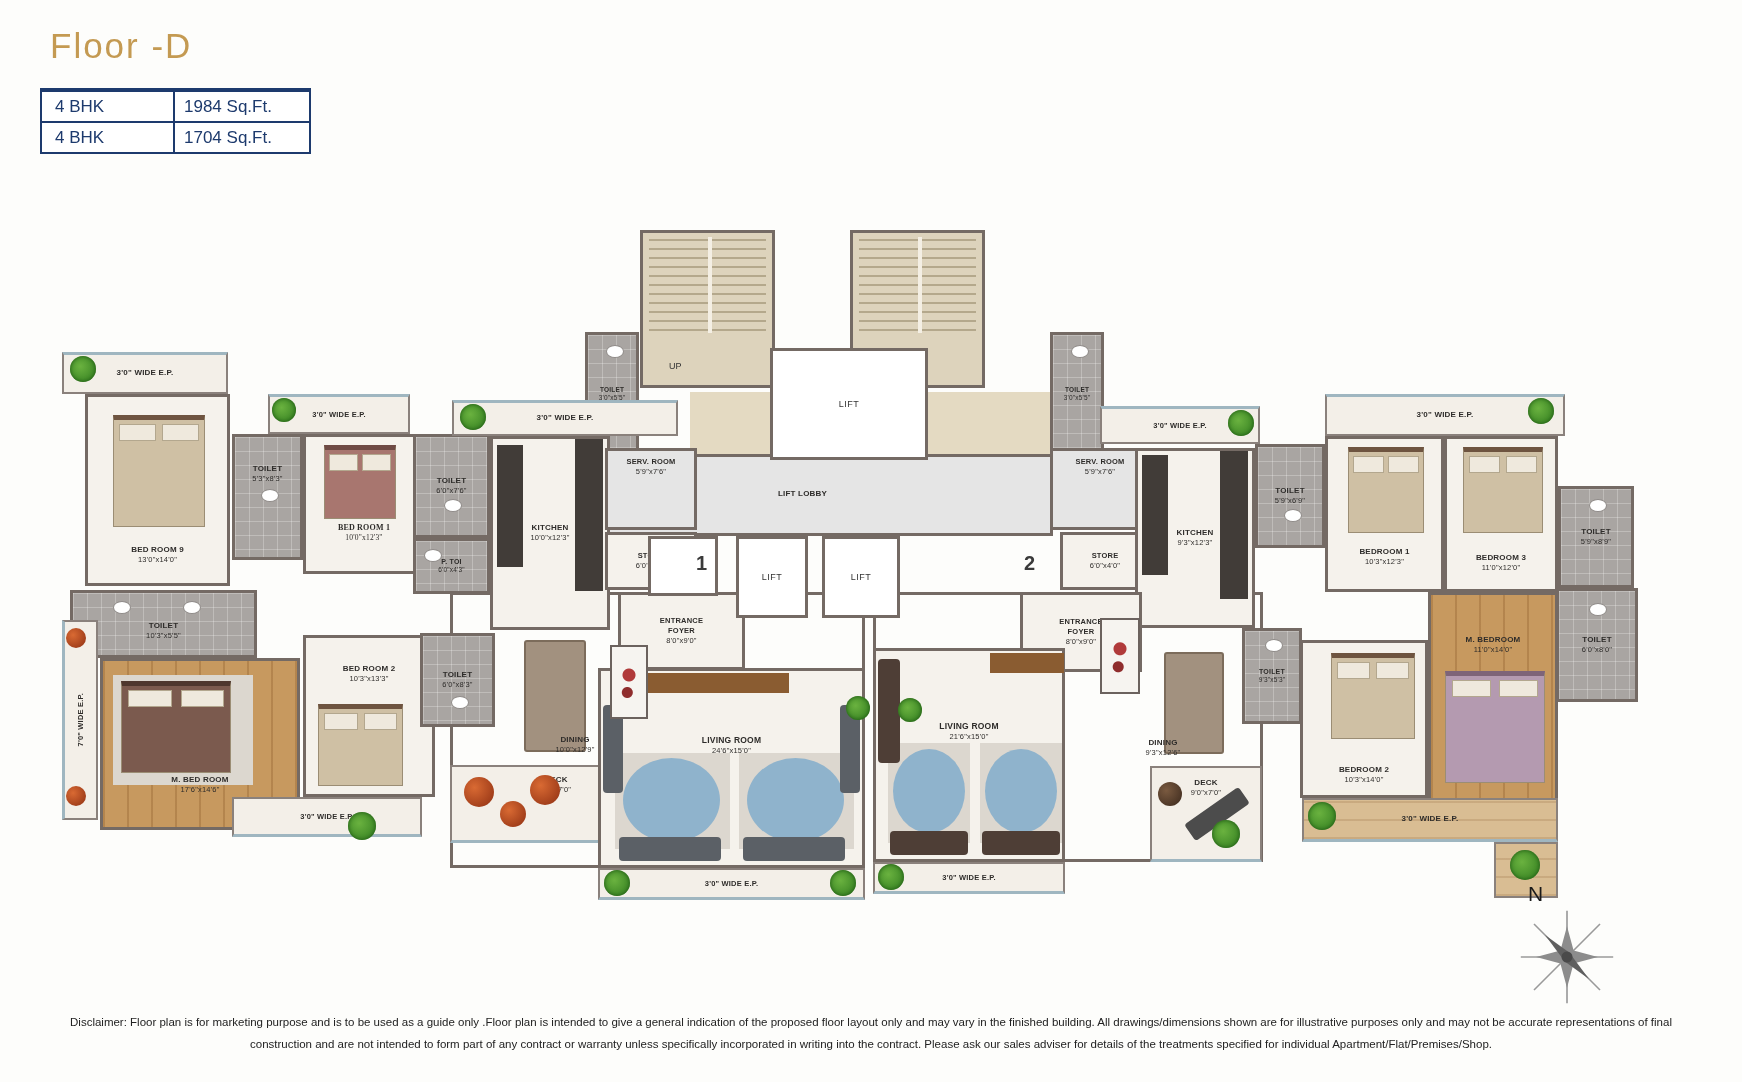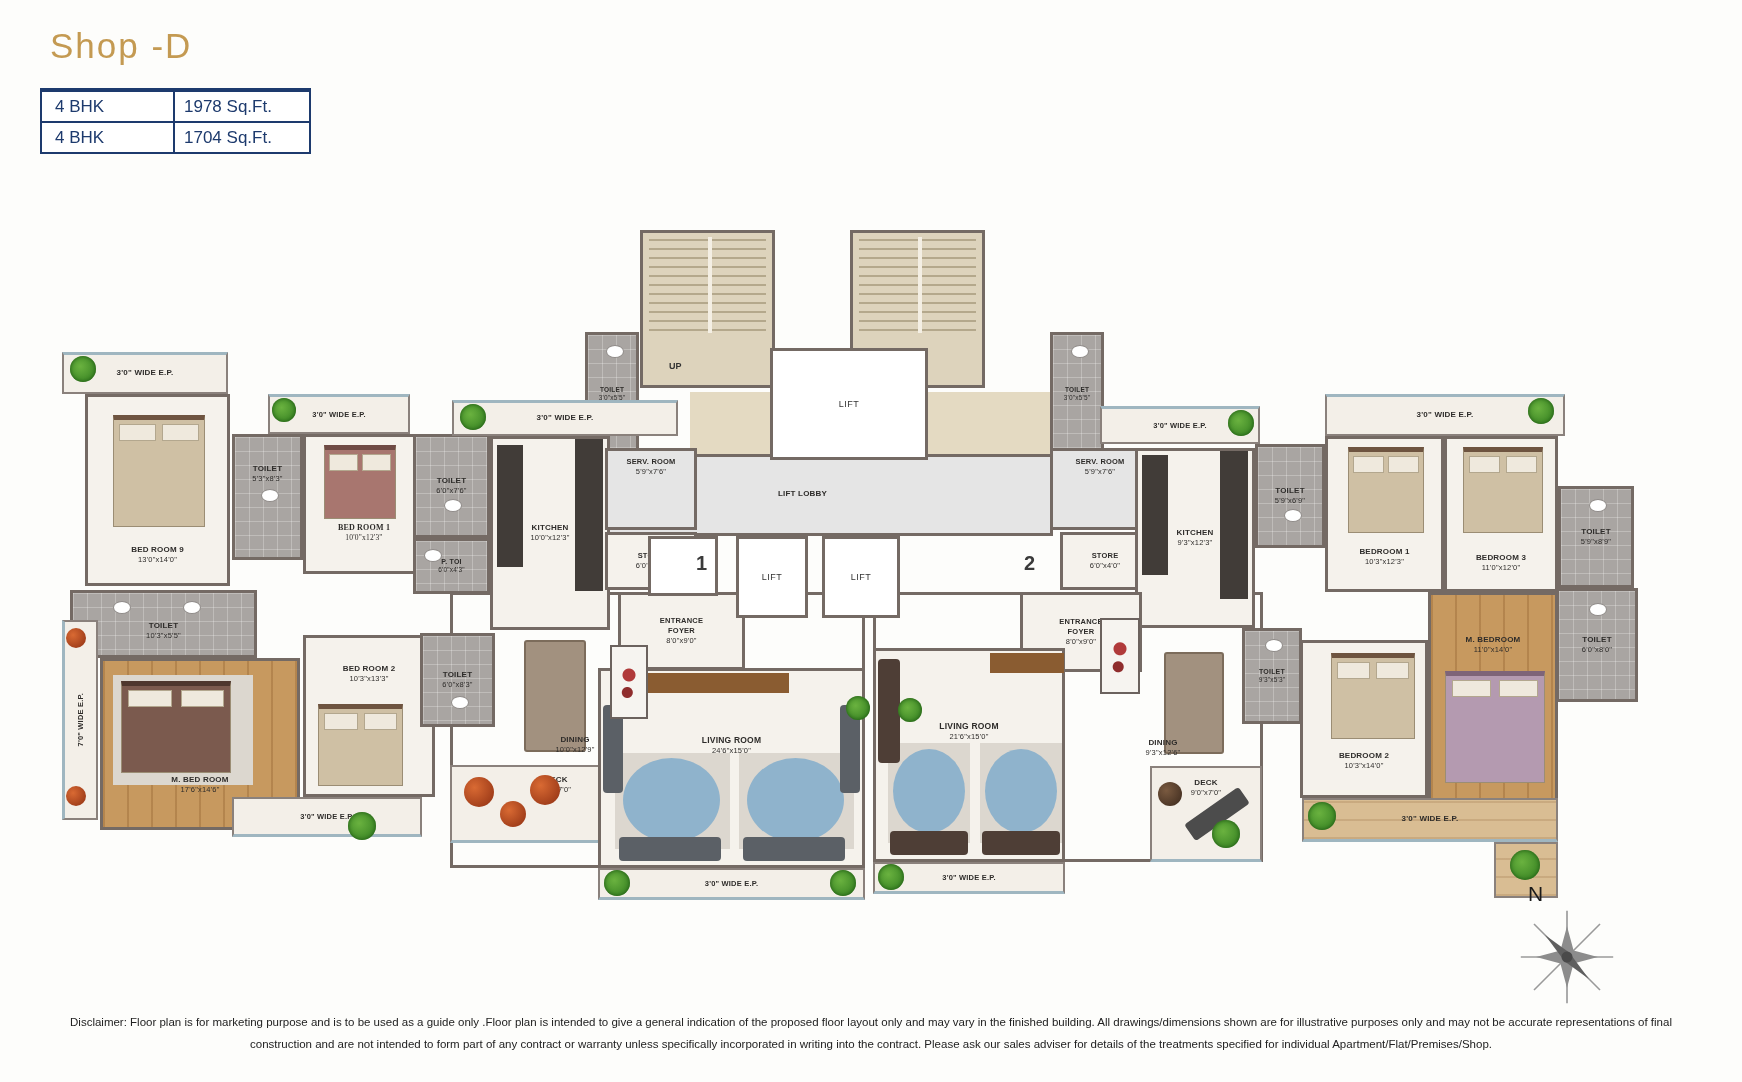"Shop -D" div.page-title { text: Shop -> Floor }
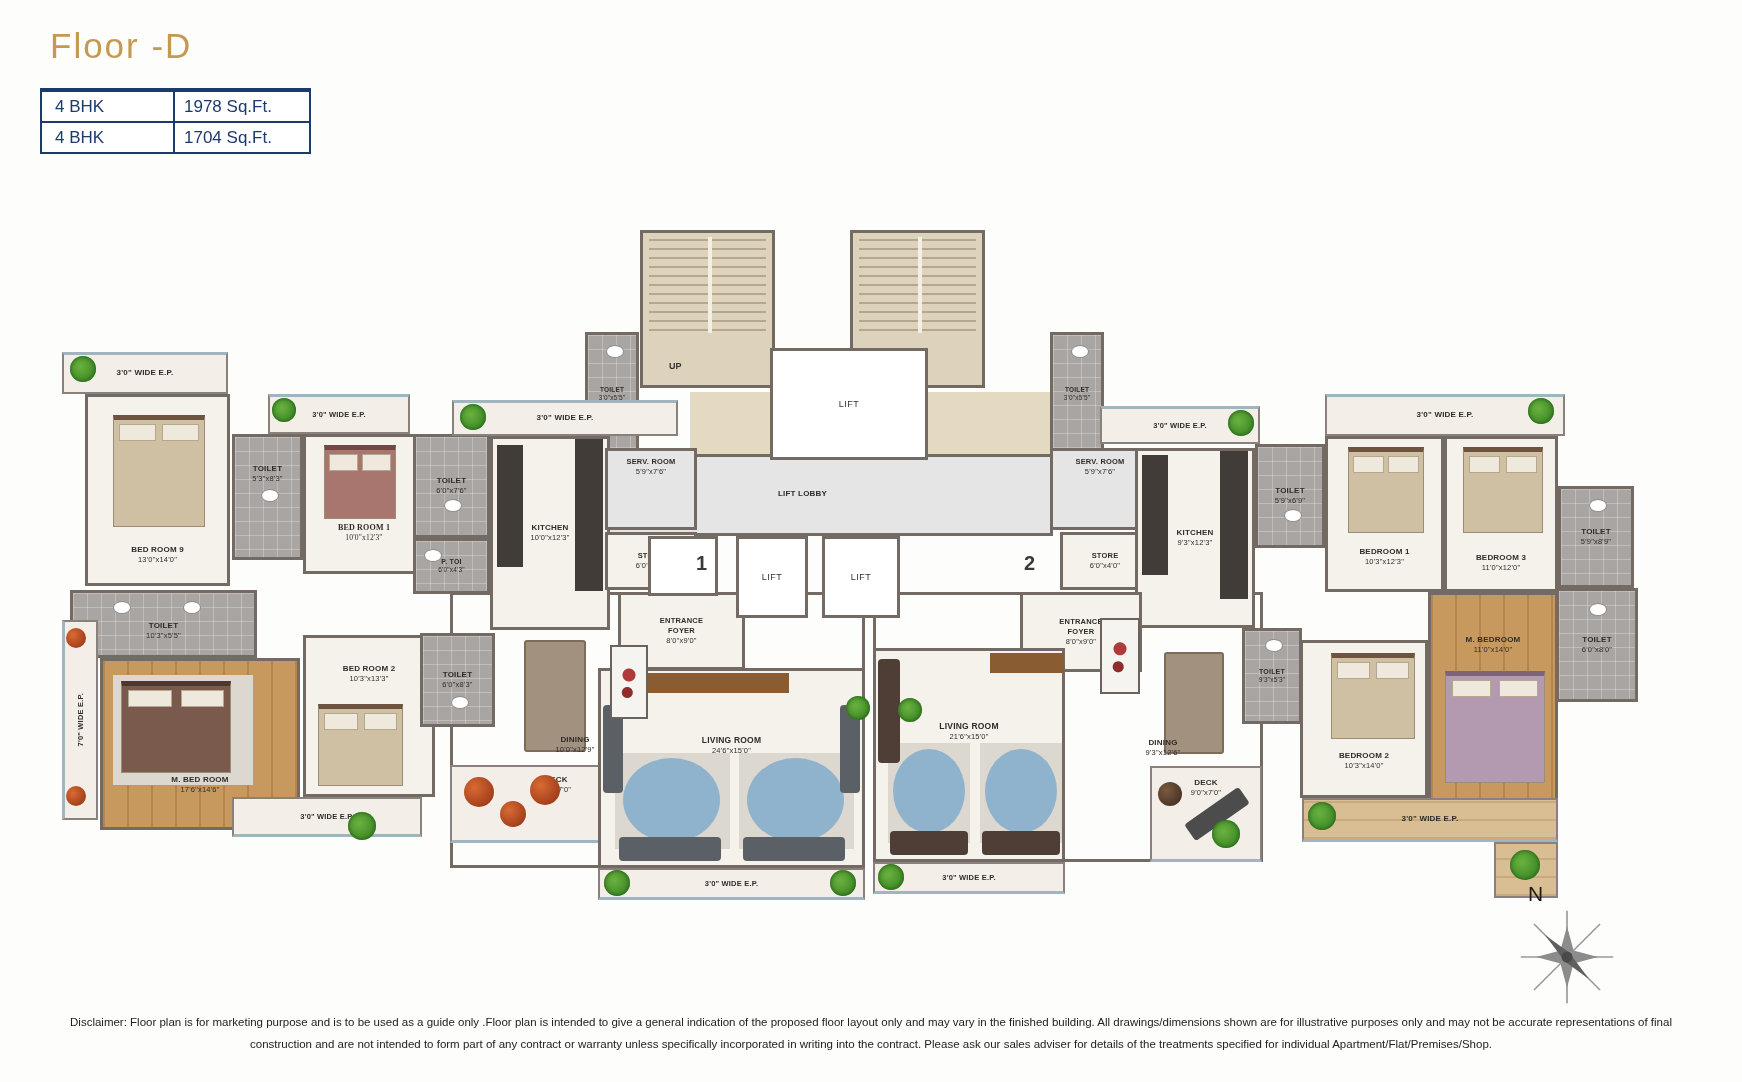"1978 Sq.Ft." div.ft-c2 { text: 1978 -> 1984 }
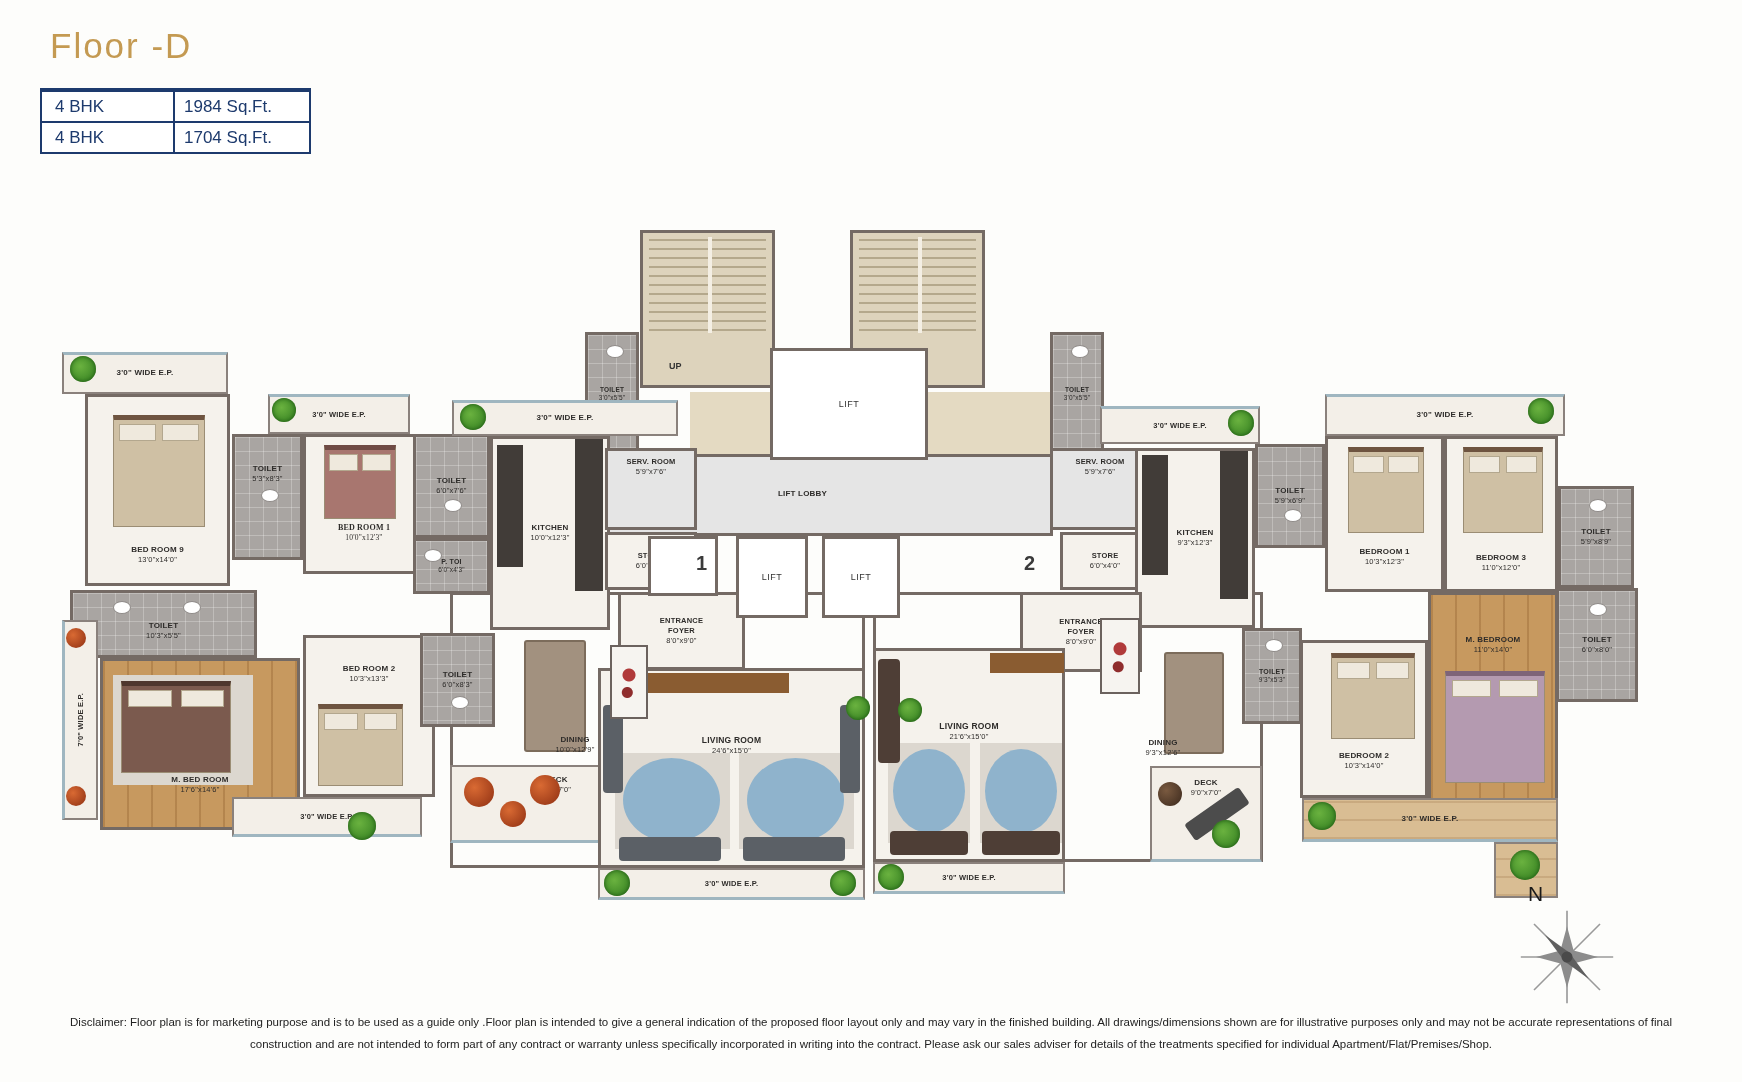"UP" .up-label { font-weight: bold -> normal }
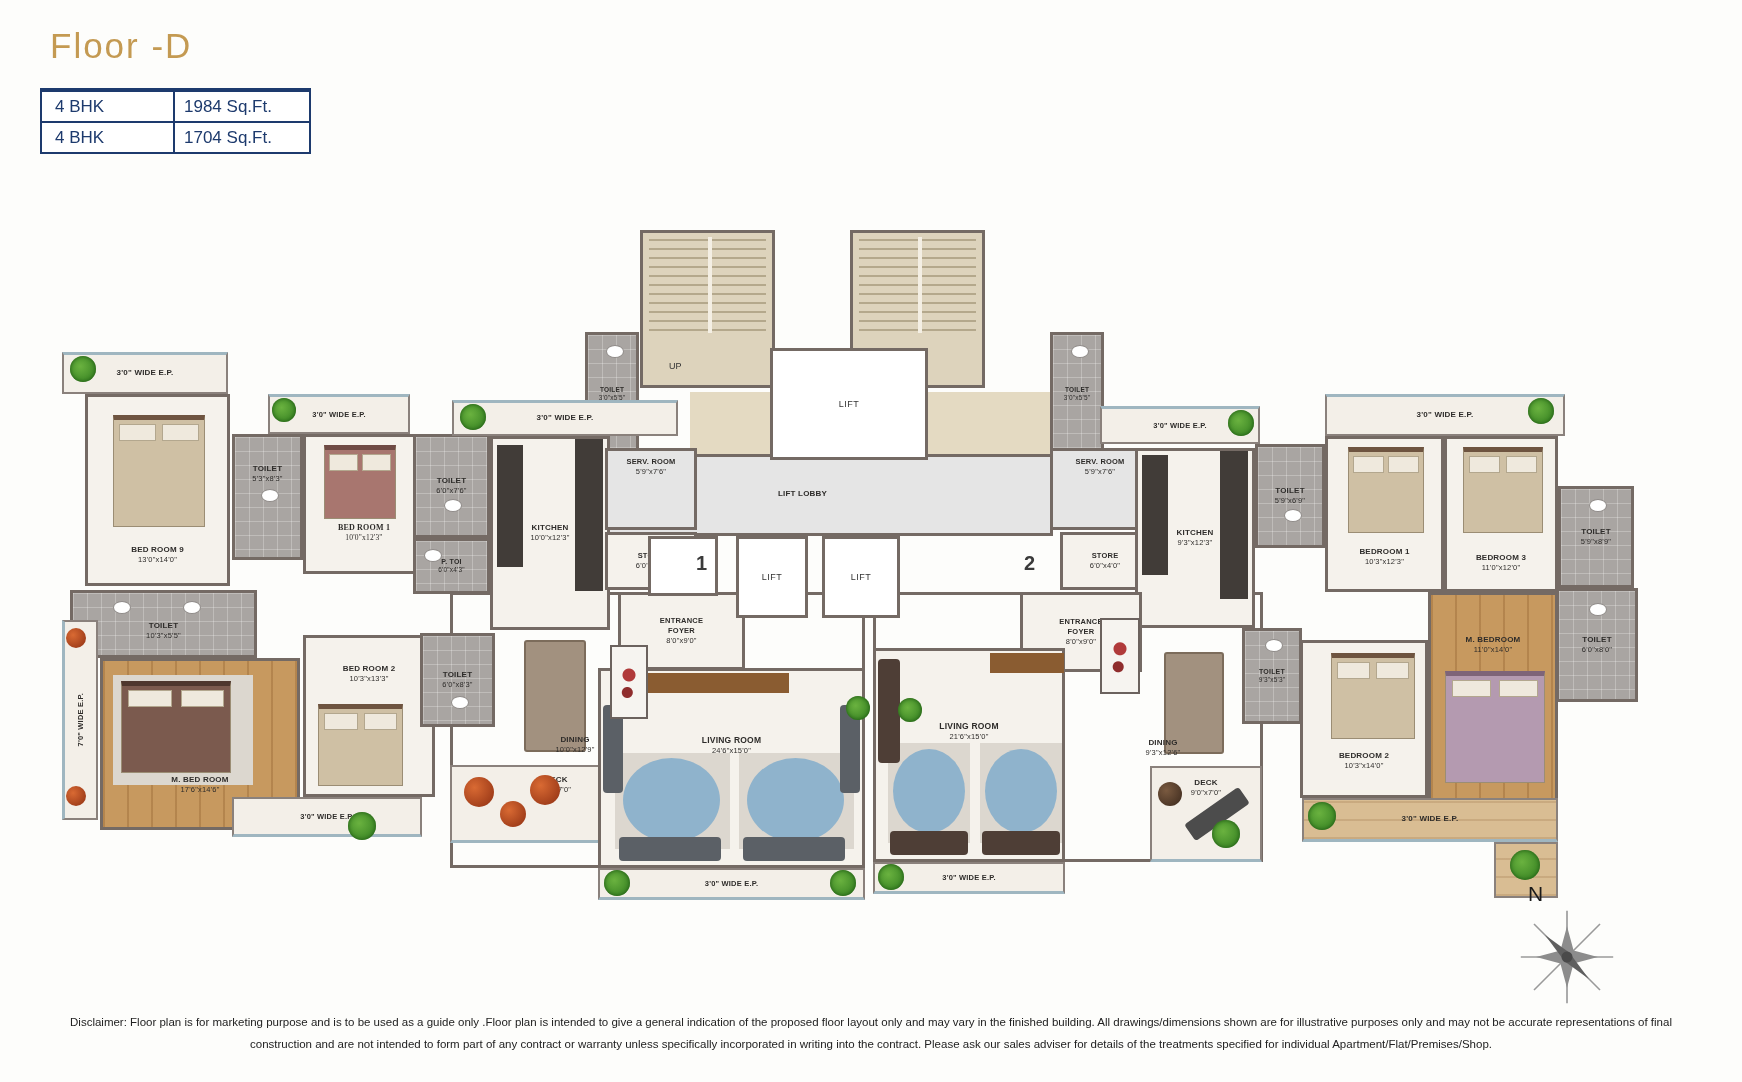"BEDROOM 2" div.room { padding-bottom: 24px -> 10px }
